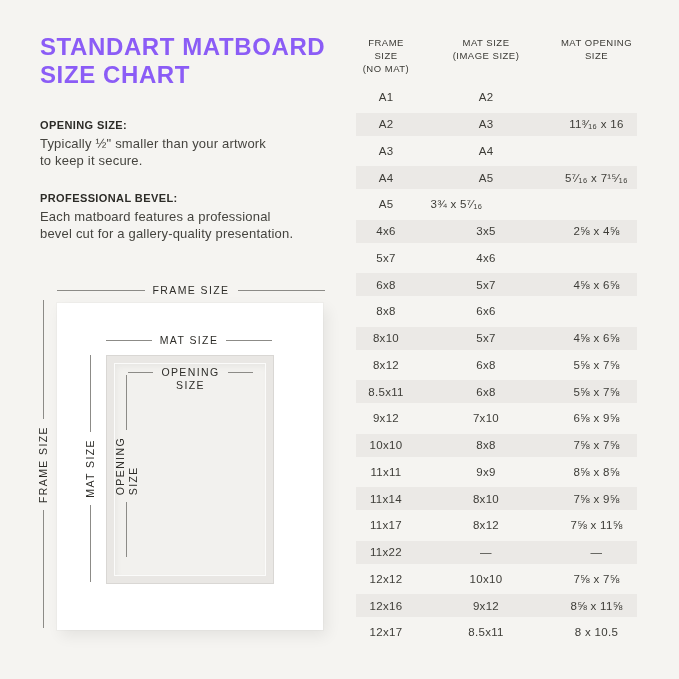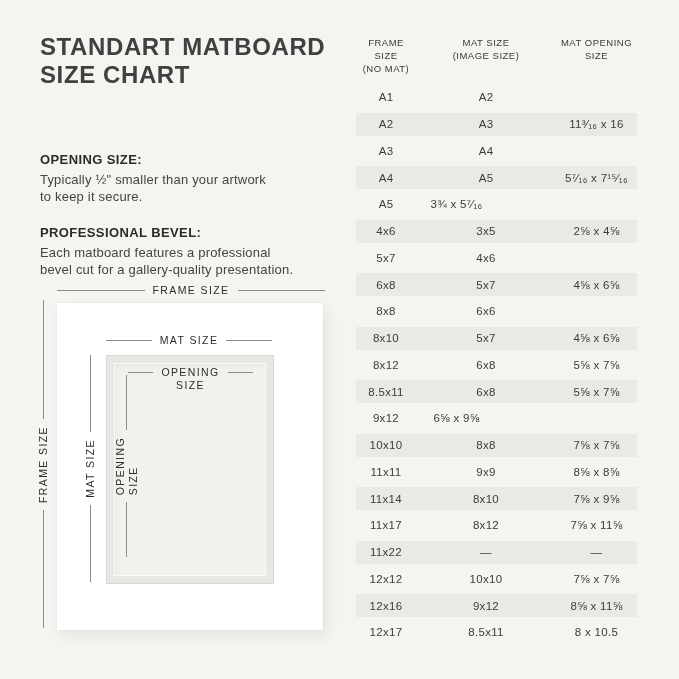"STANDART MATBOARD" .title { color: #404040 -> #8b5cf6 }
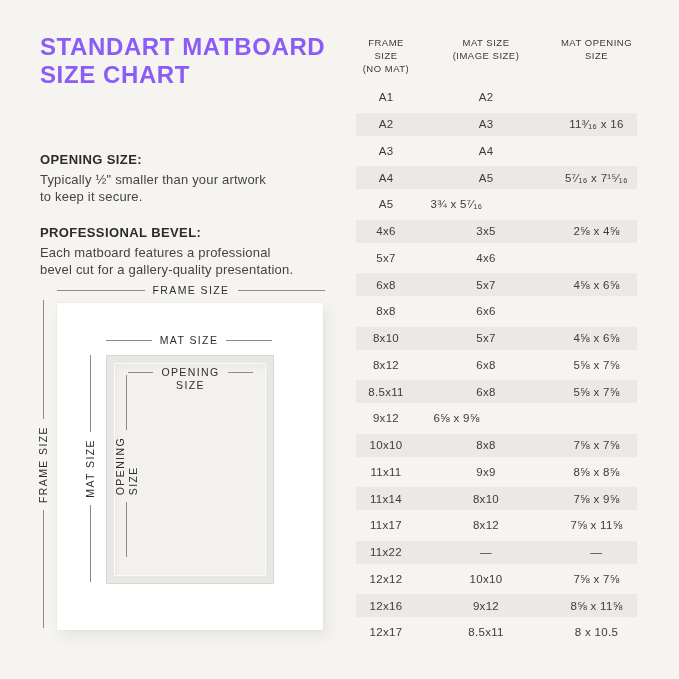"OPENING SIZE:" .sec-head { font-size: 13px -> 11px; margin-top: 33px -> none }
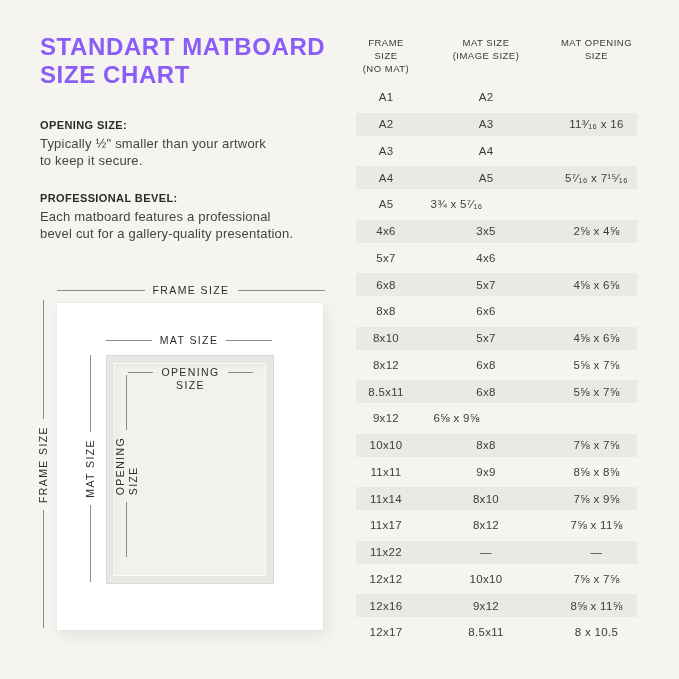"7x10" span.td { html: none -> <span>7x10</span> }
